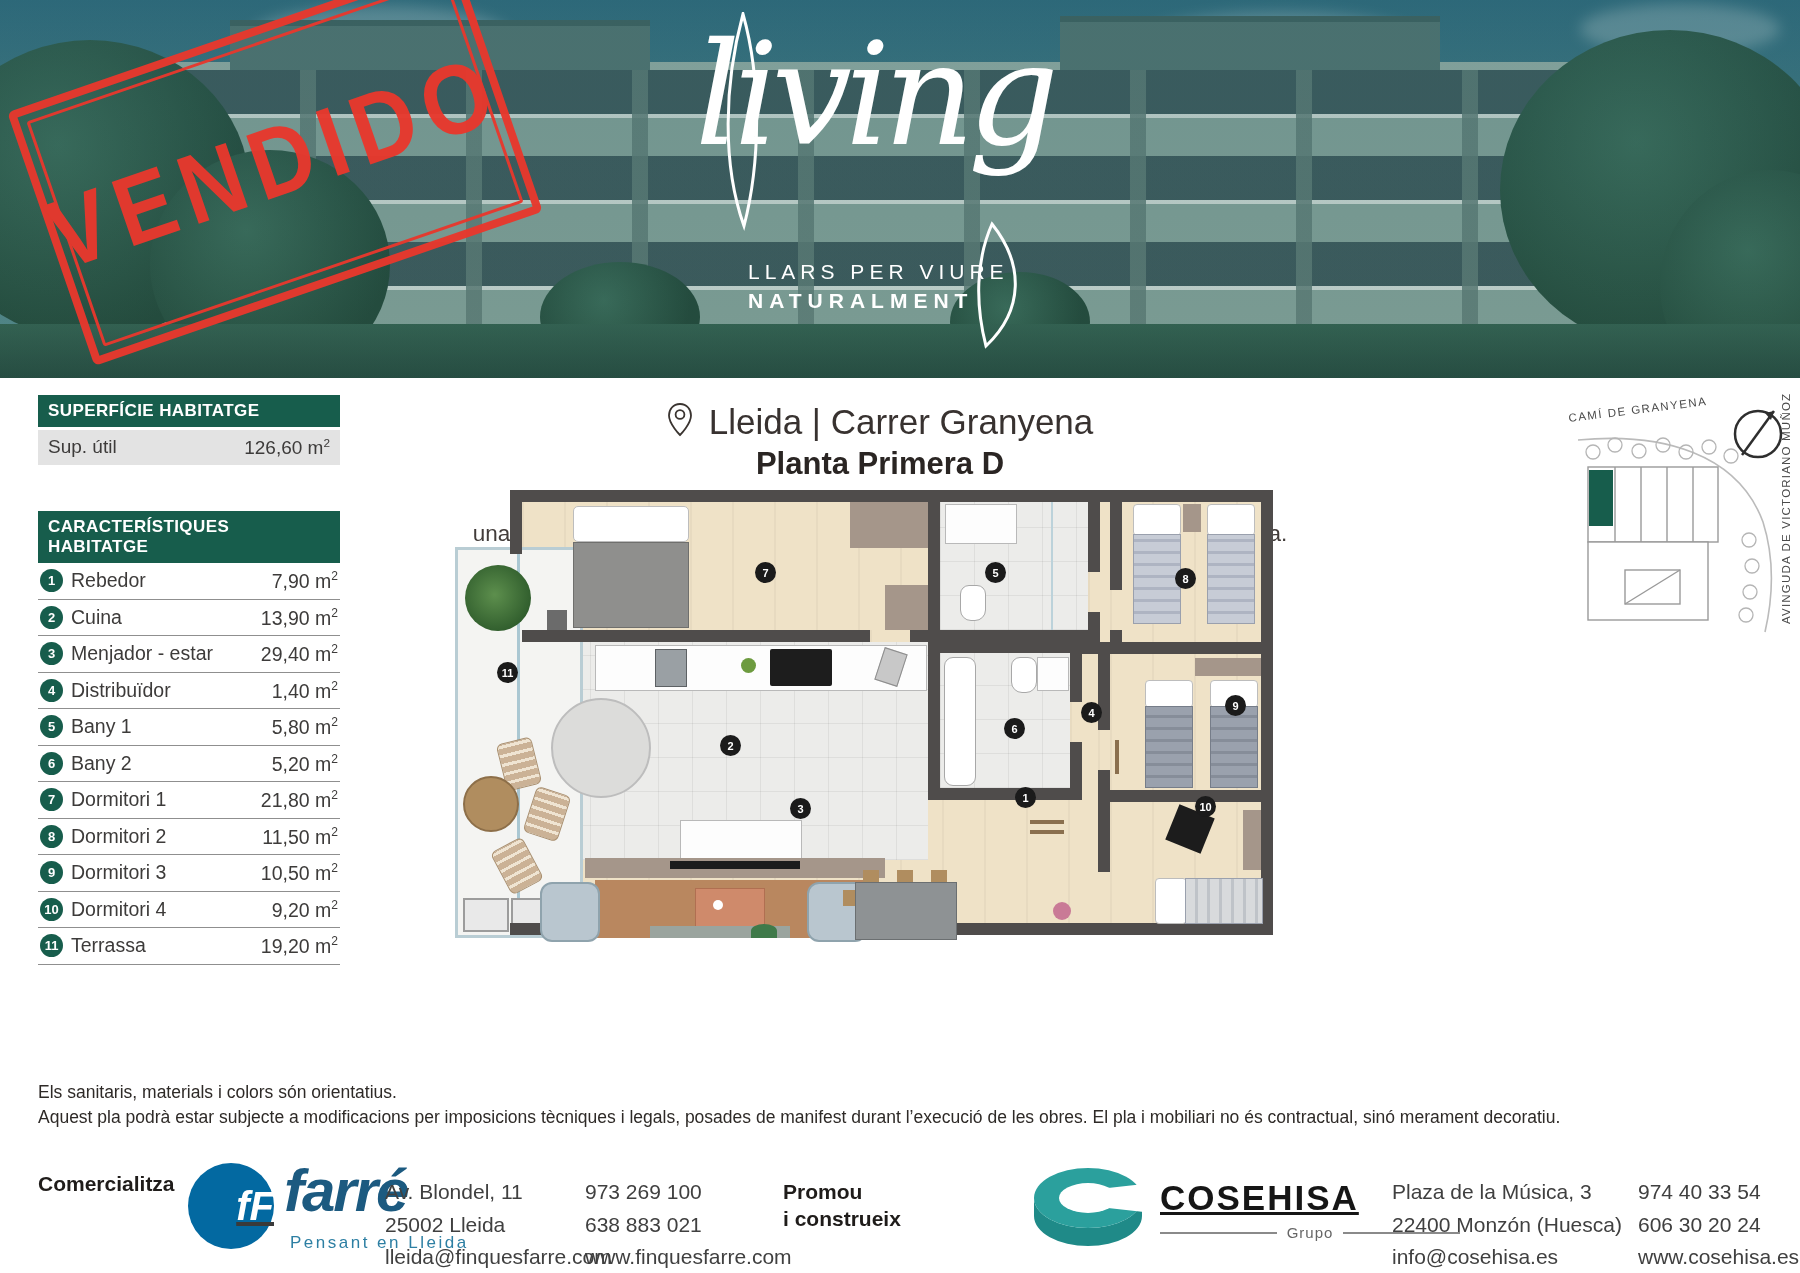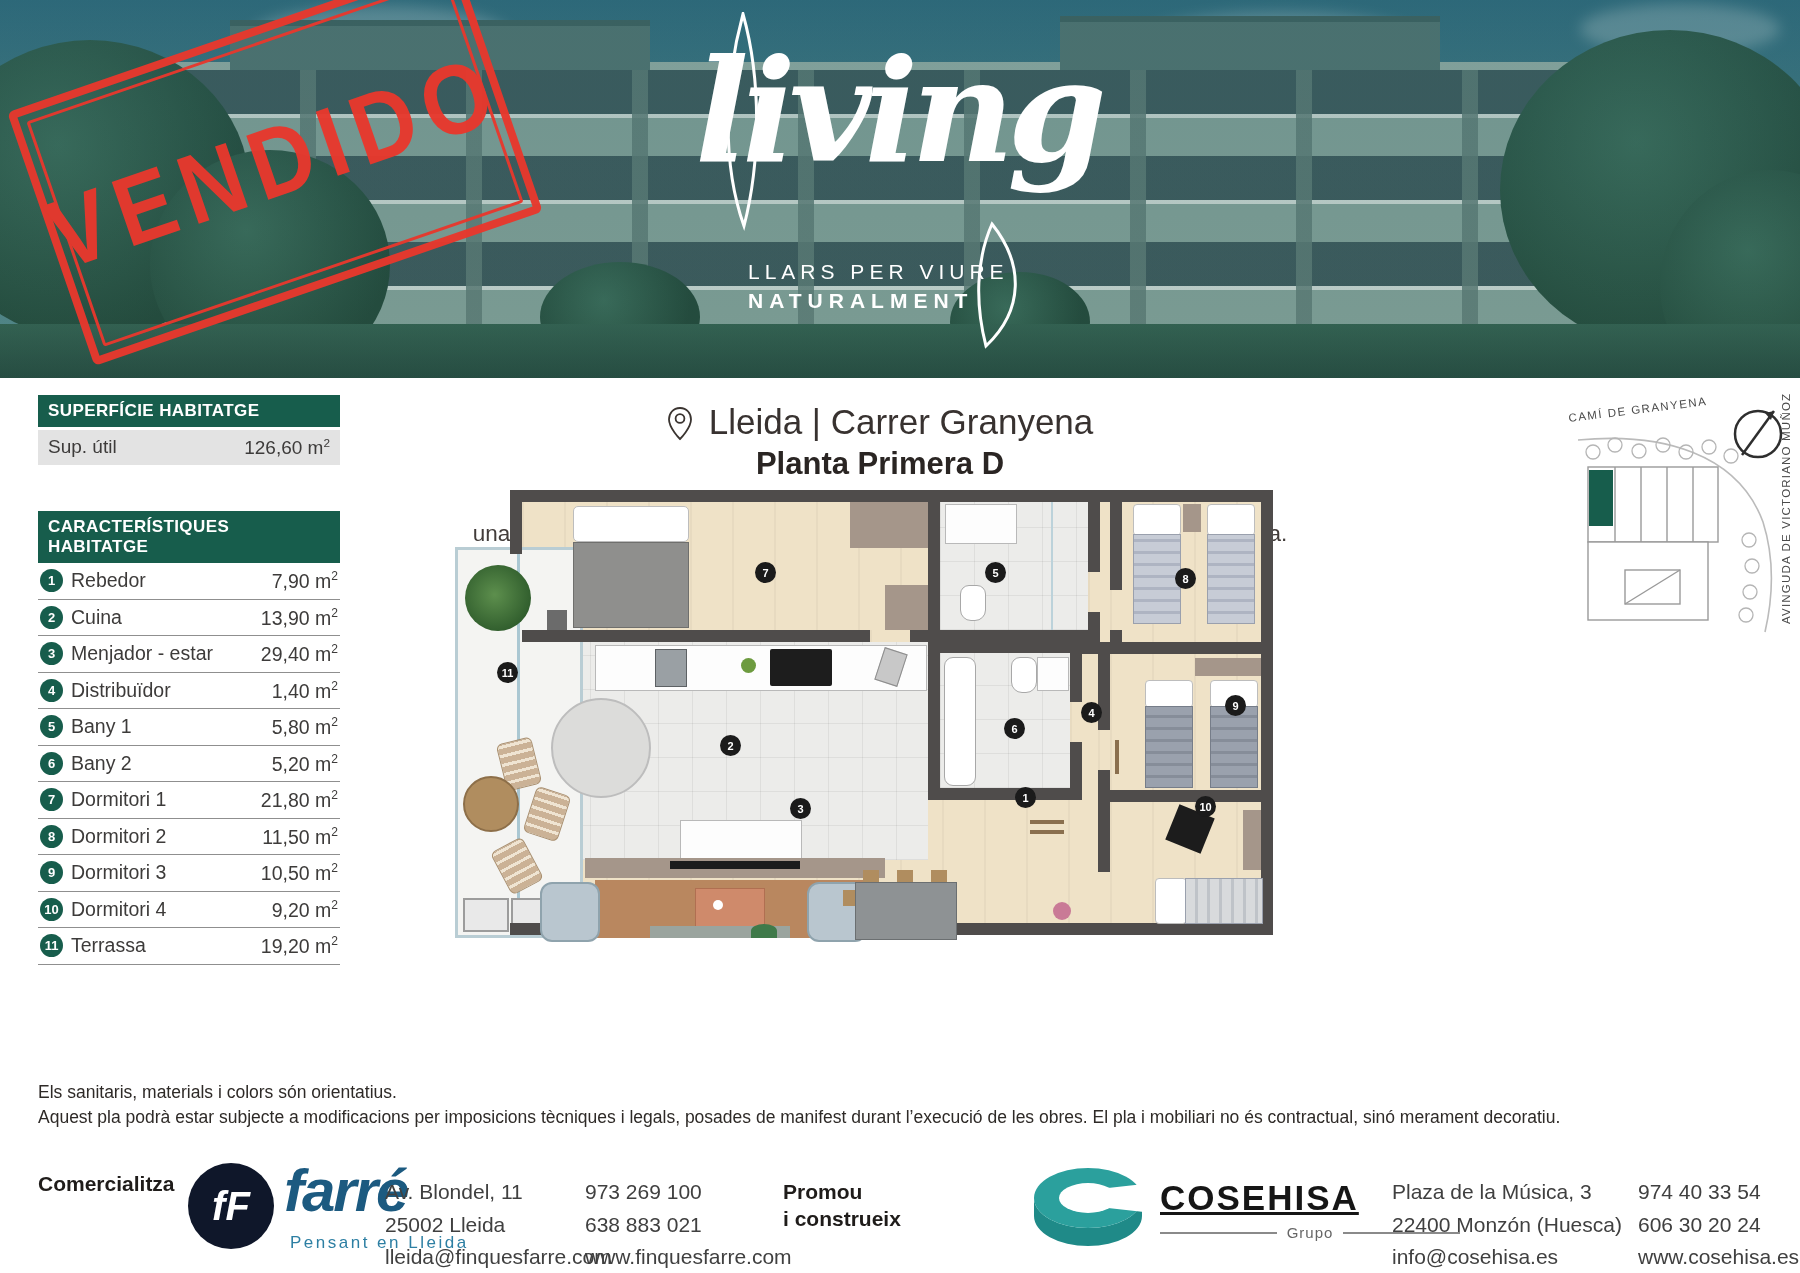"living" .logo-script { font-weight: bold -> normal; top: 28px -> 12px }
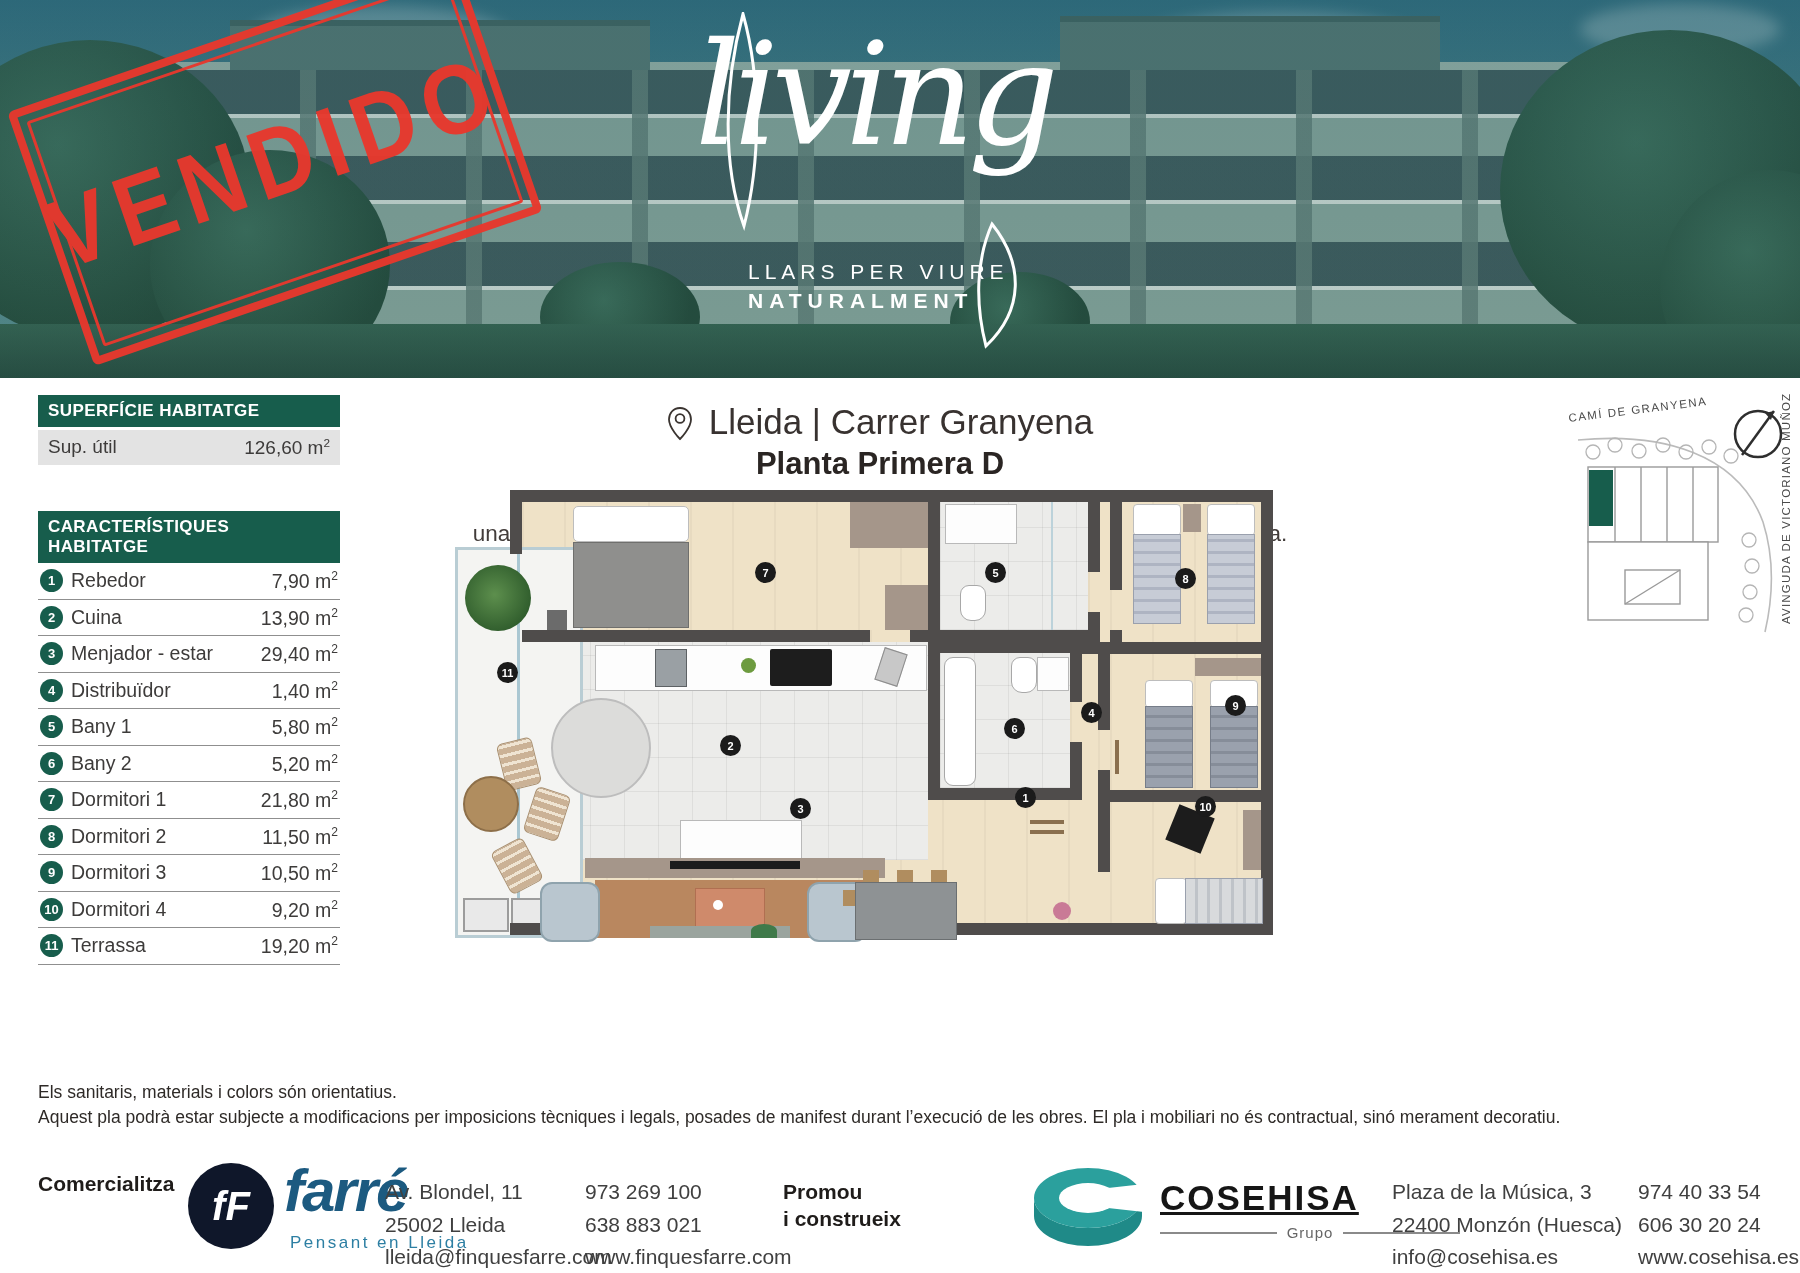"Lleida | Carrer Granyena" .loc-title { align-items: flex-end -> flex-start }
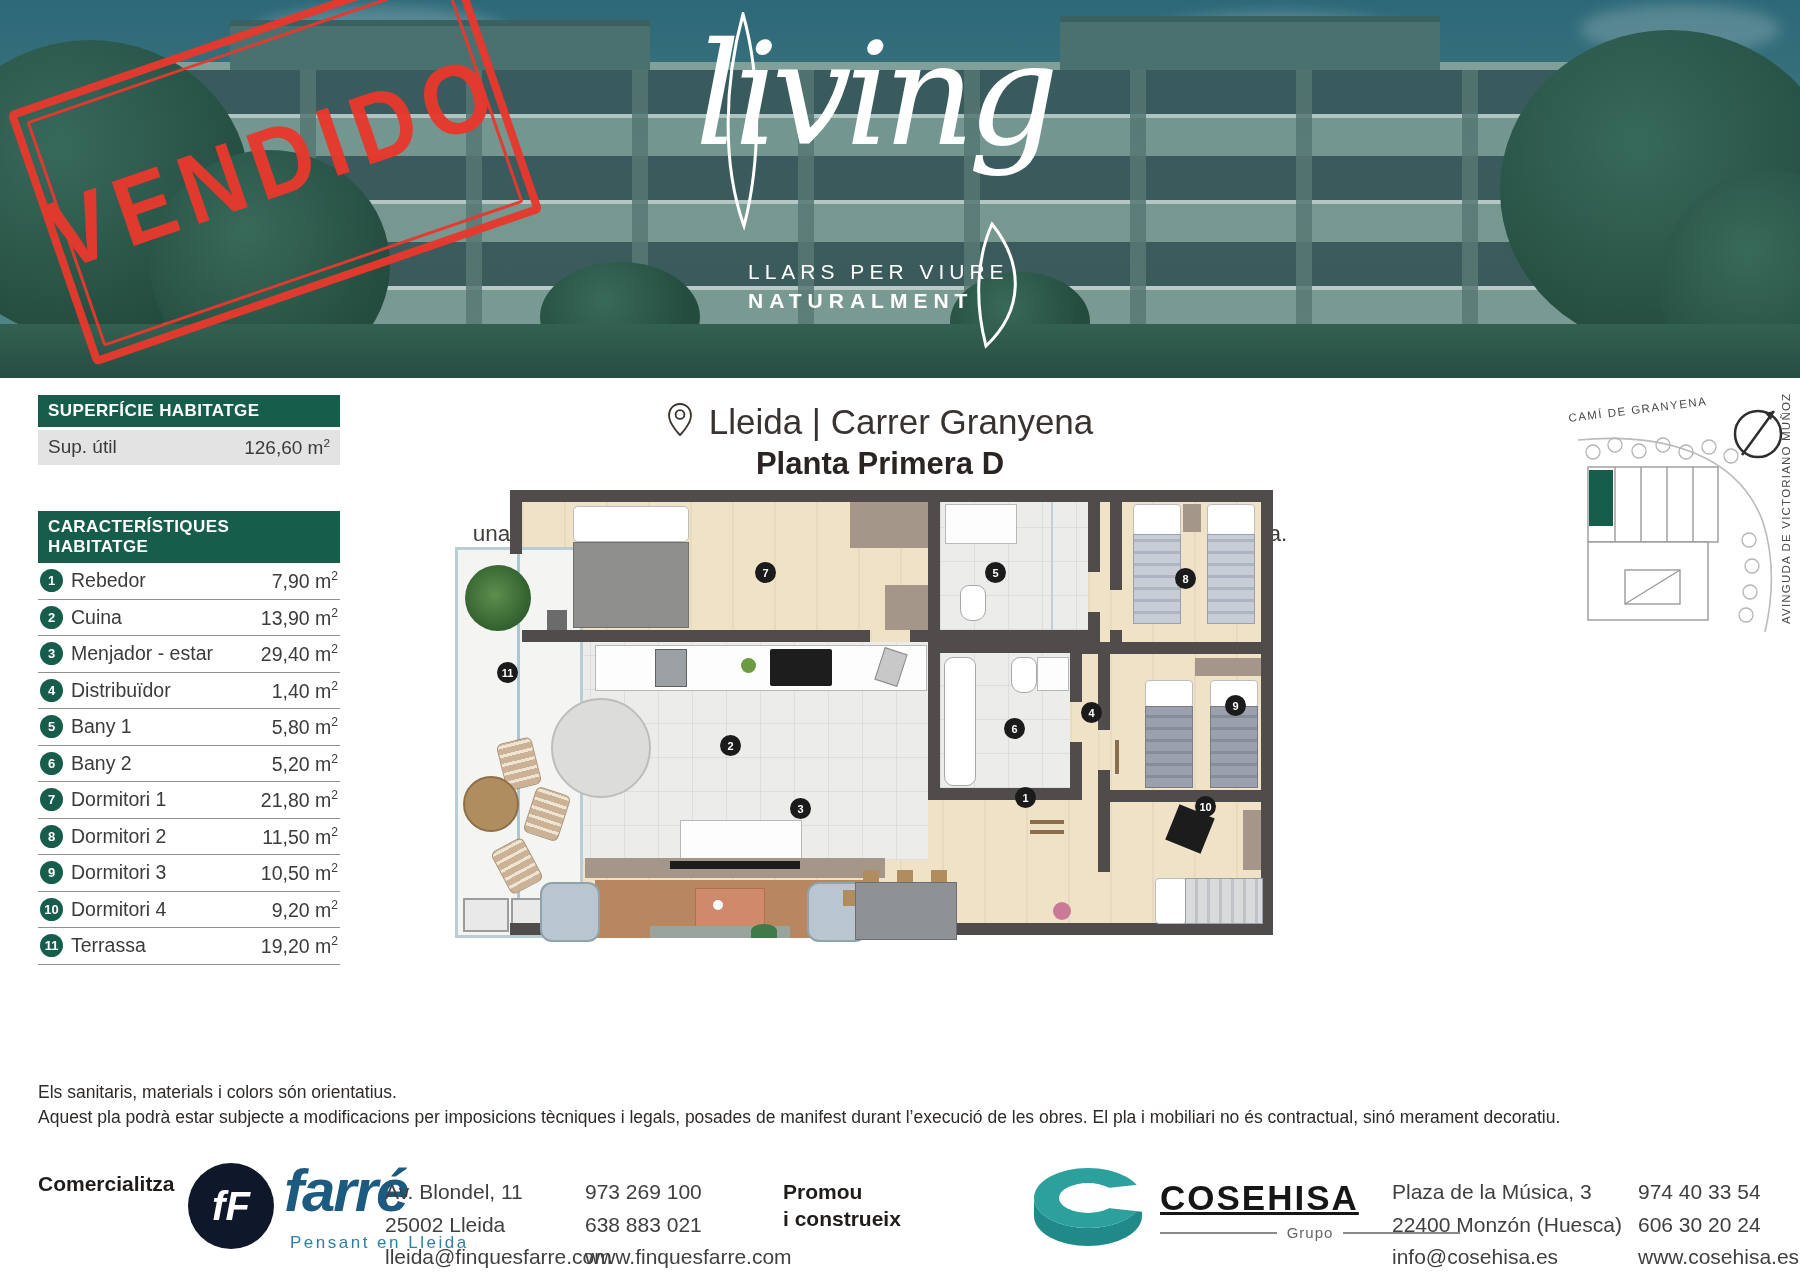"fF" .farre-circle { background: #0f172a -> #0369a1; justify-content: center -> flex-end; text-decoration: none -> underline }
